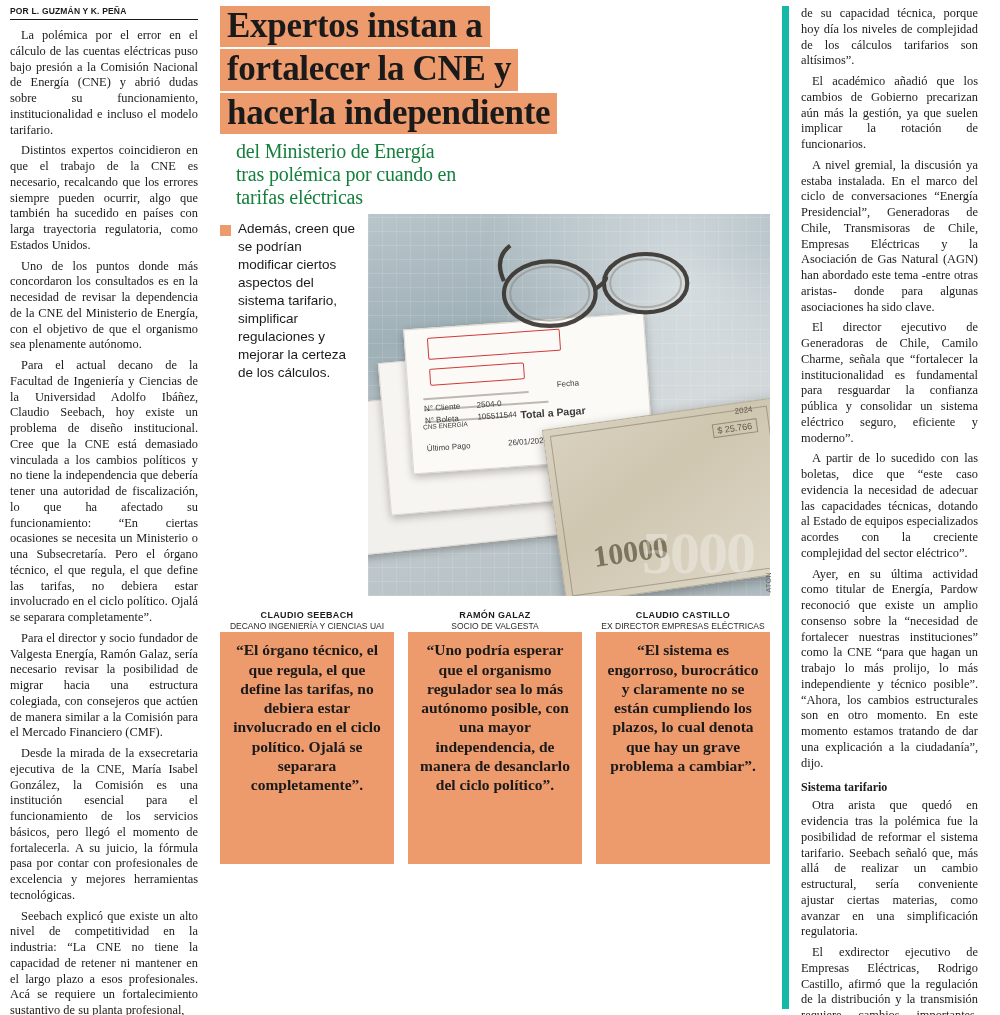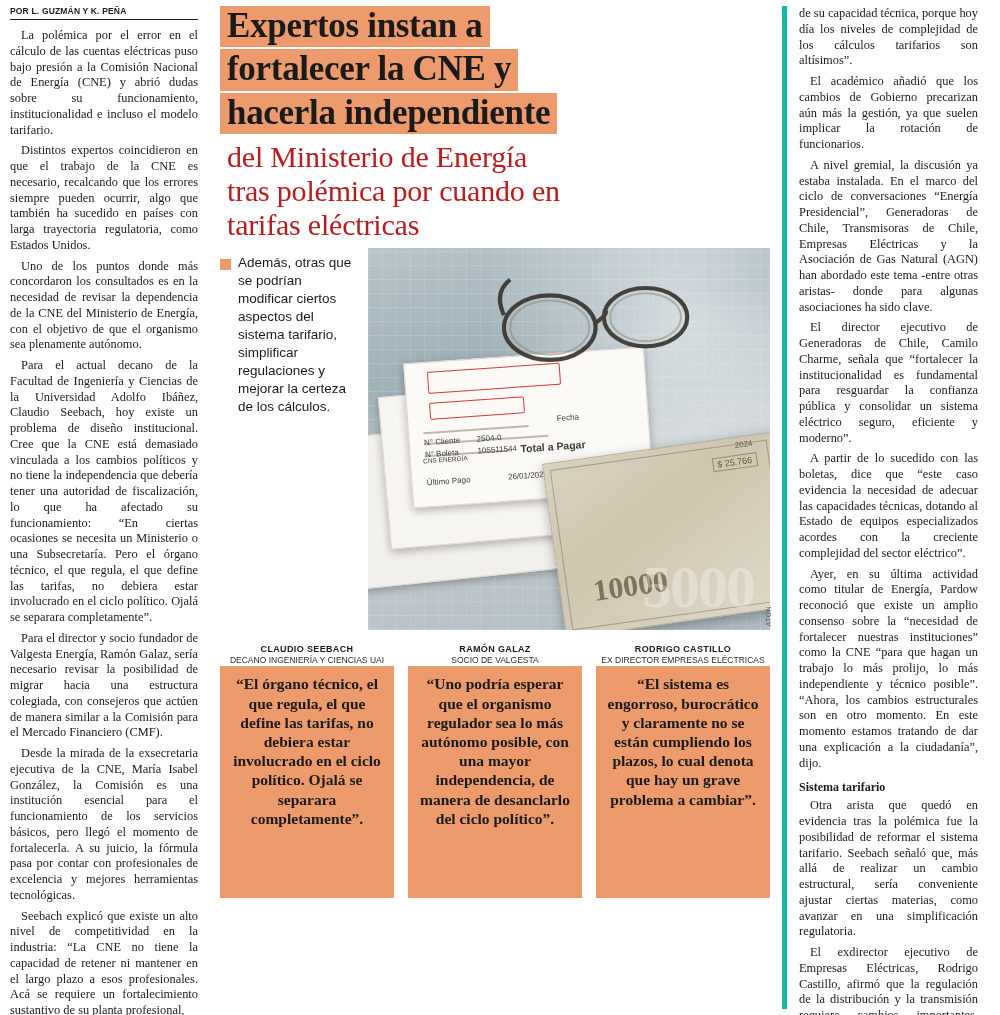"de su capacidad técnica, porque" .col-right { border-left: 5px solid #14b8a6 -> 7px solid #14b8a6 }
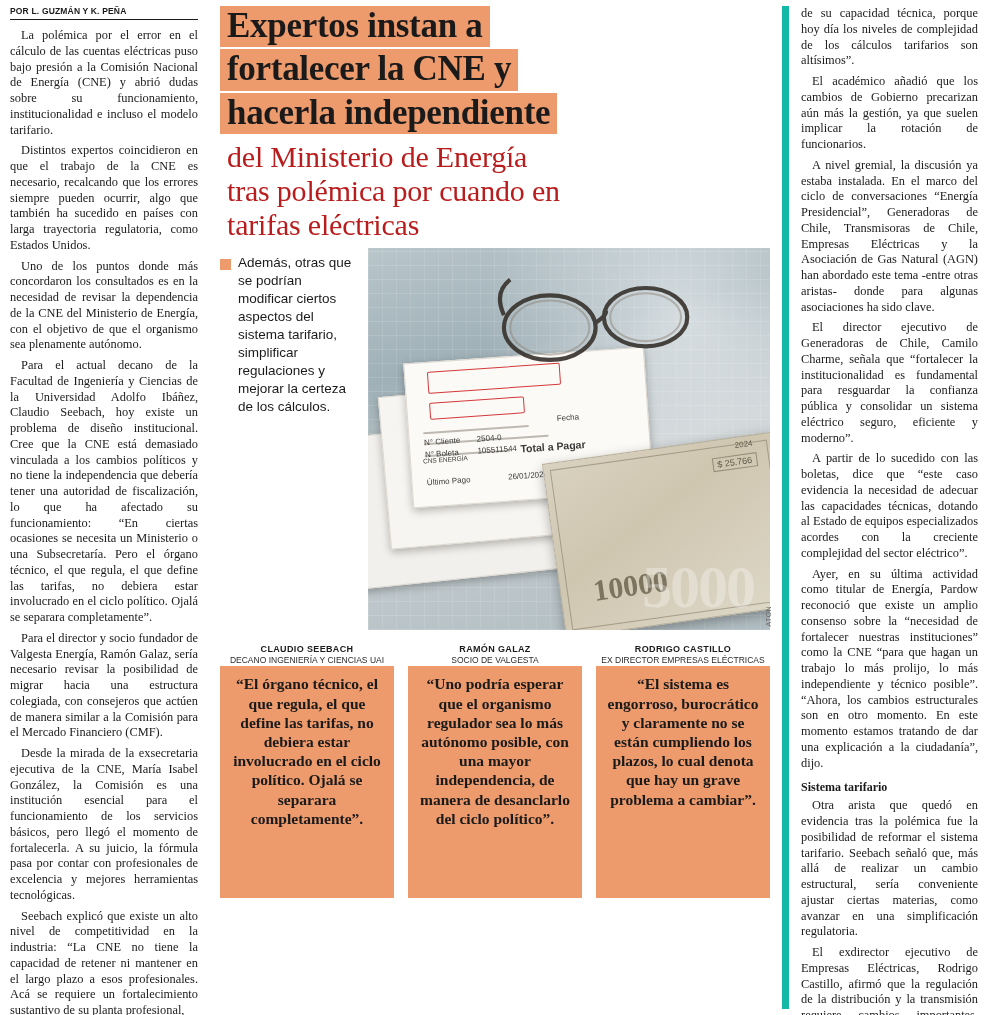"del Ministerio de Energía" .hl-plain { color: #b91c1c -> #15803d; font-size: 30px -> 20px; margin: 6px 0 0 7px -> 6px 0 0 16px }
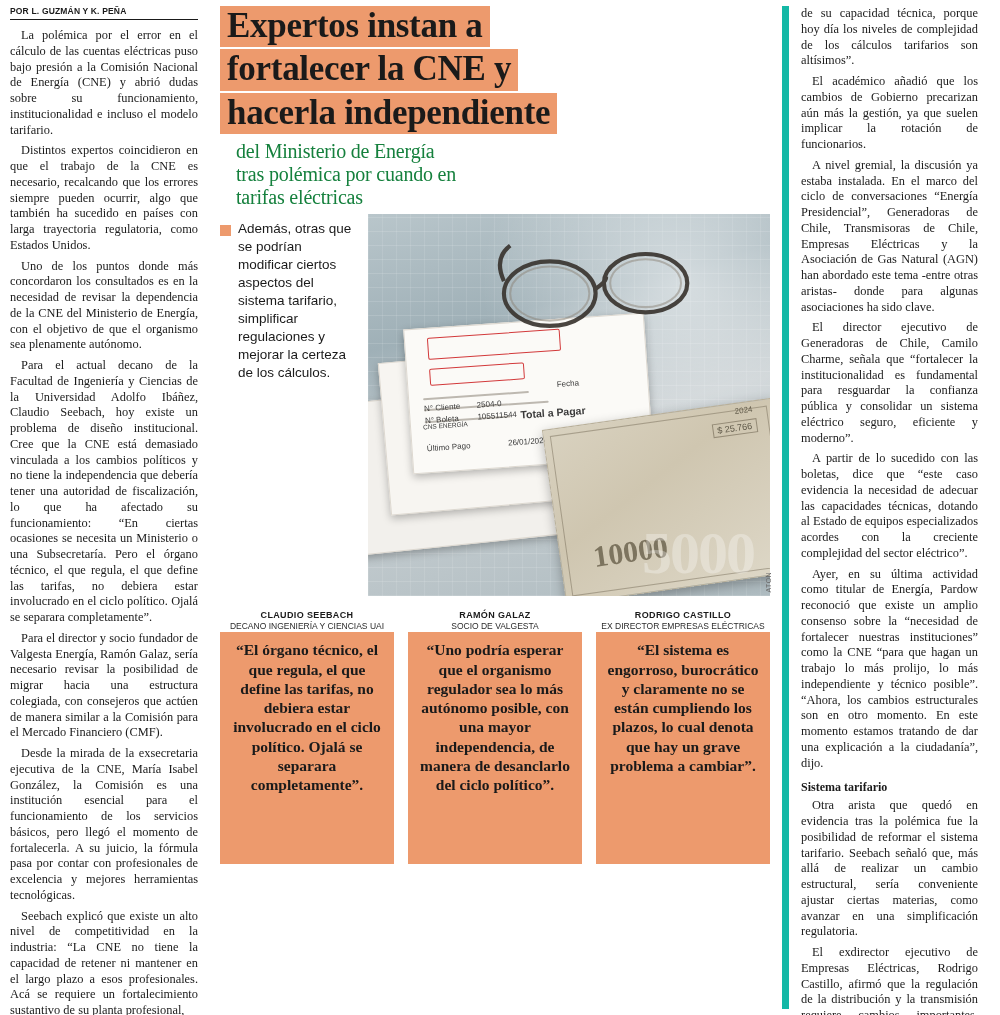"Además, otras que se podrían" div.kicker-text { text: otras -> creen }
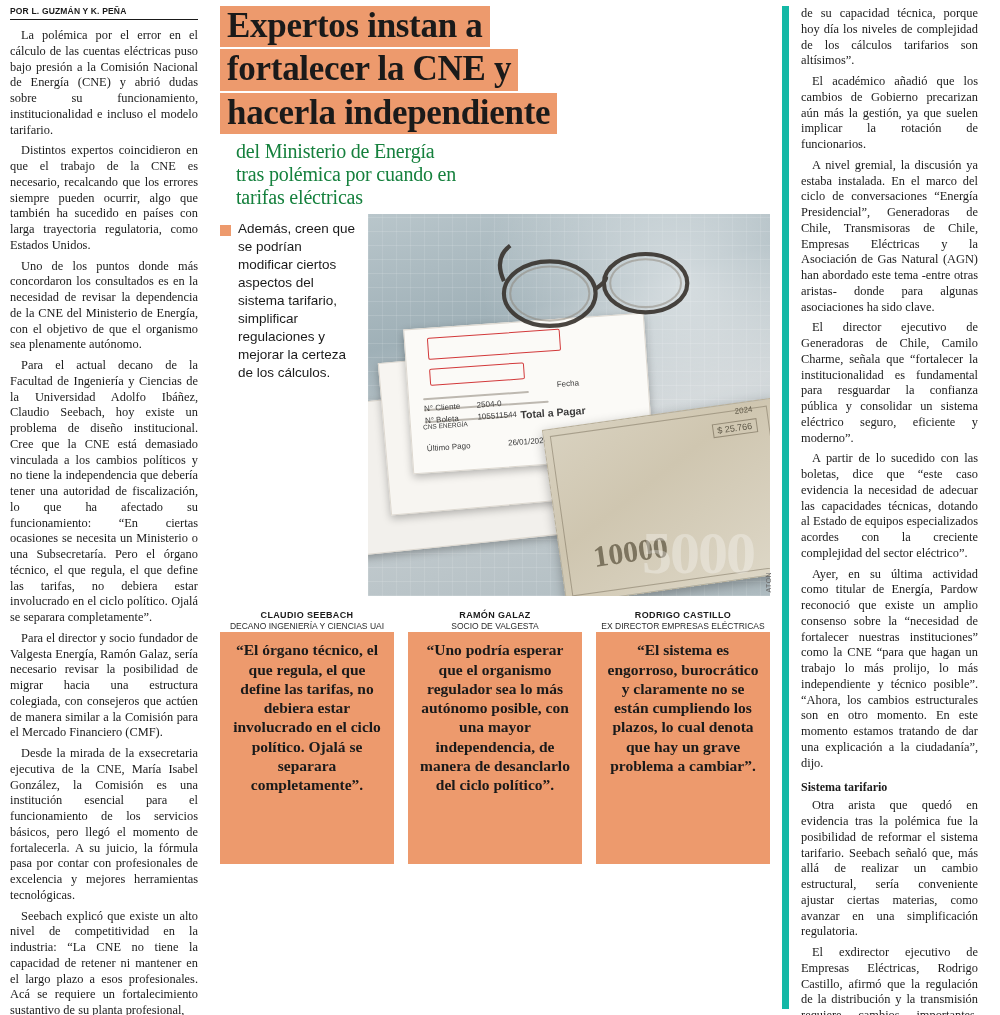"RODRIGO CASTILLO" div.q-name { text: RODRIGO -> CLAUDIO }
